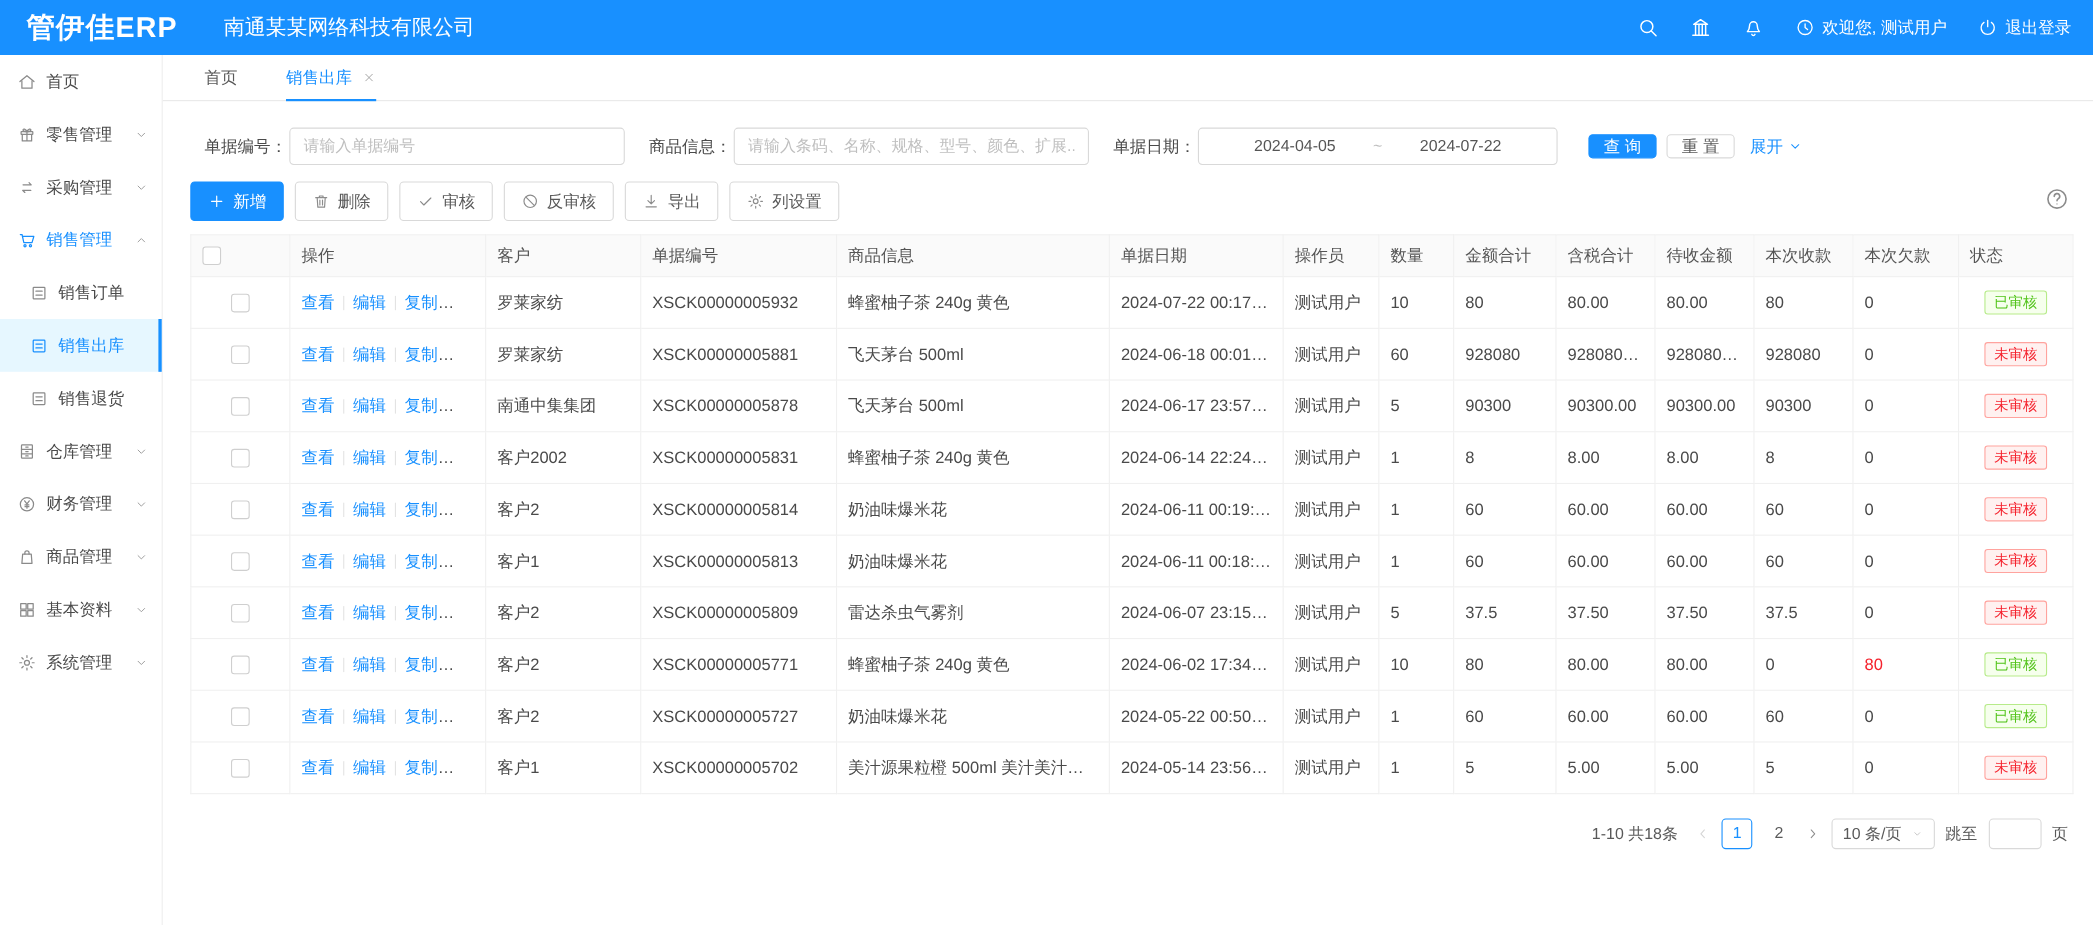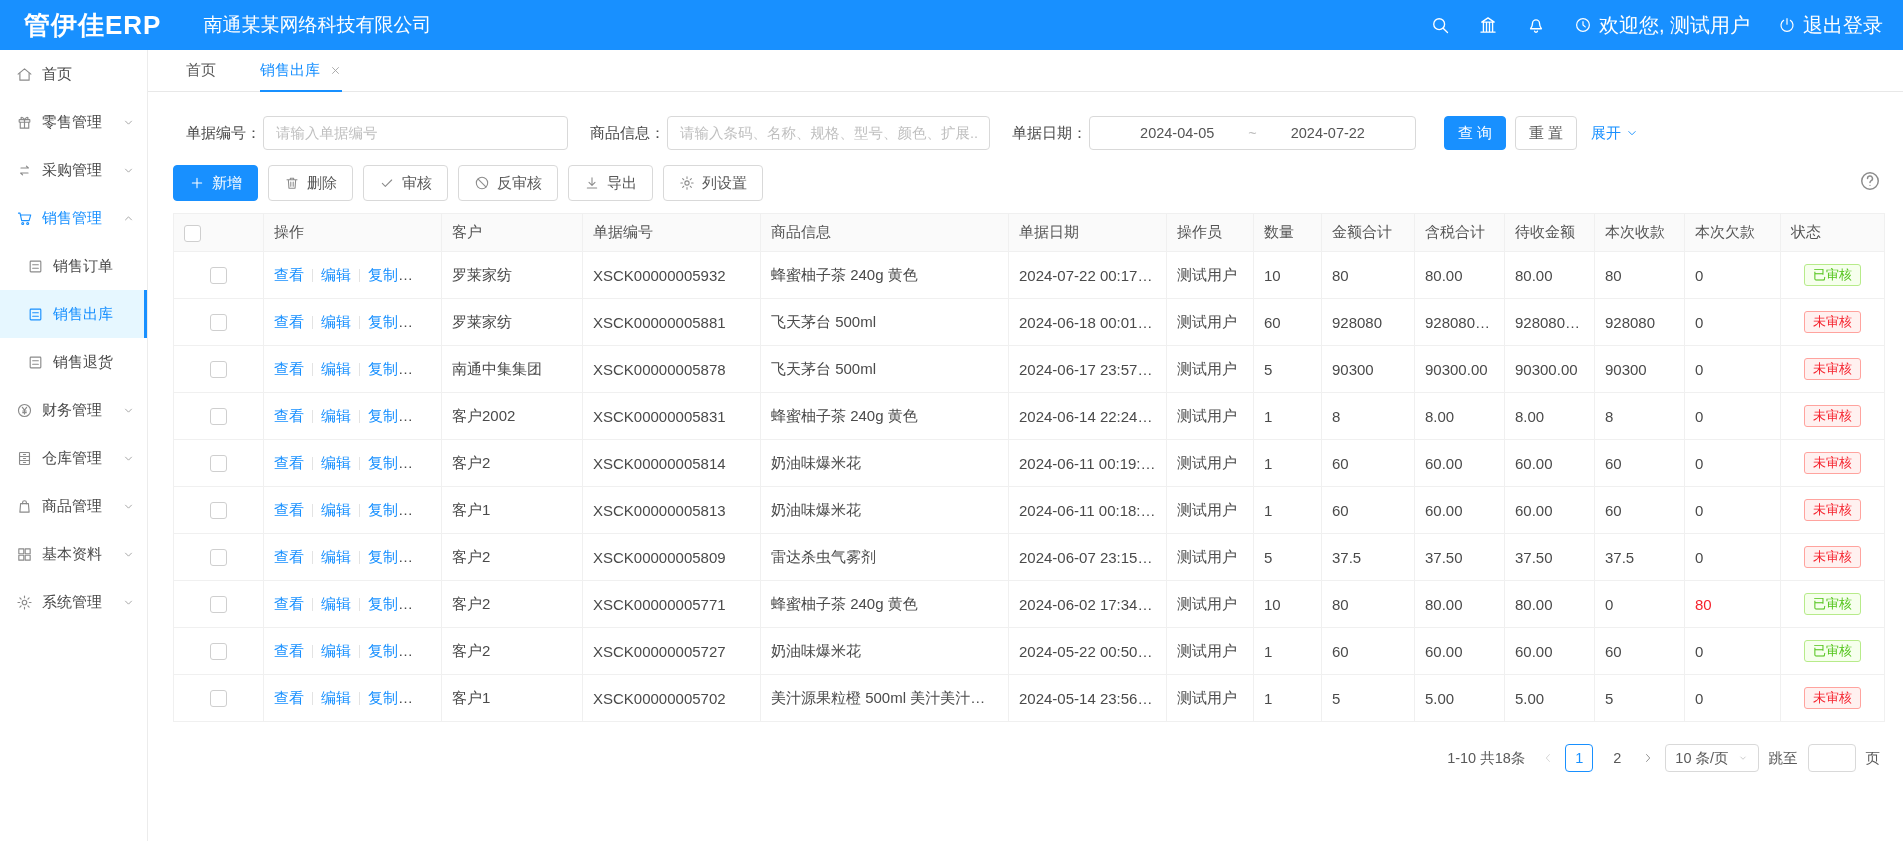"欢迎您, 测试用户" .top-item { font-size: 20px -> 15px }
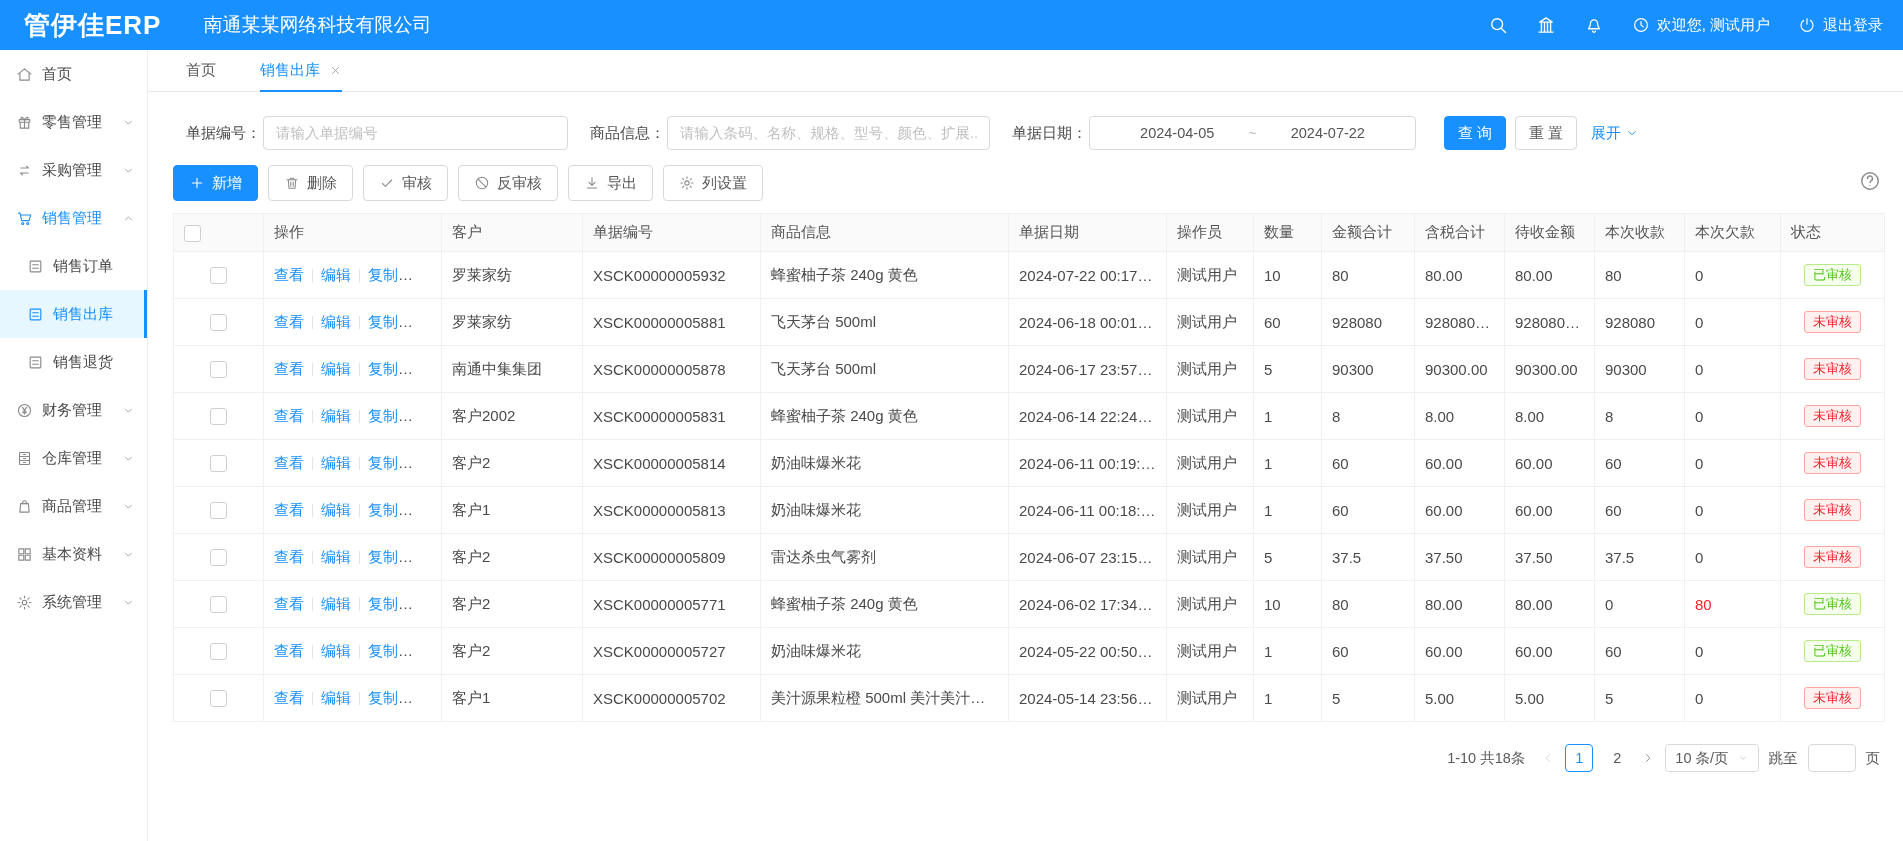"查 询" .btn { height: 34px -> 22px }
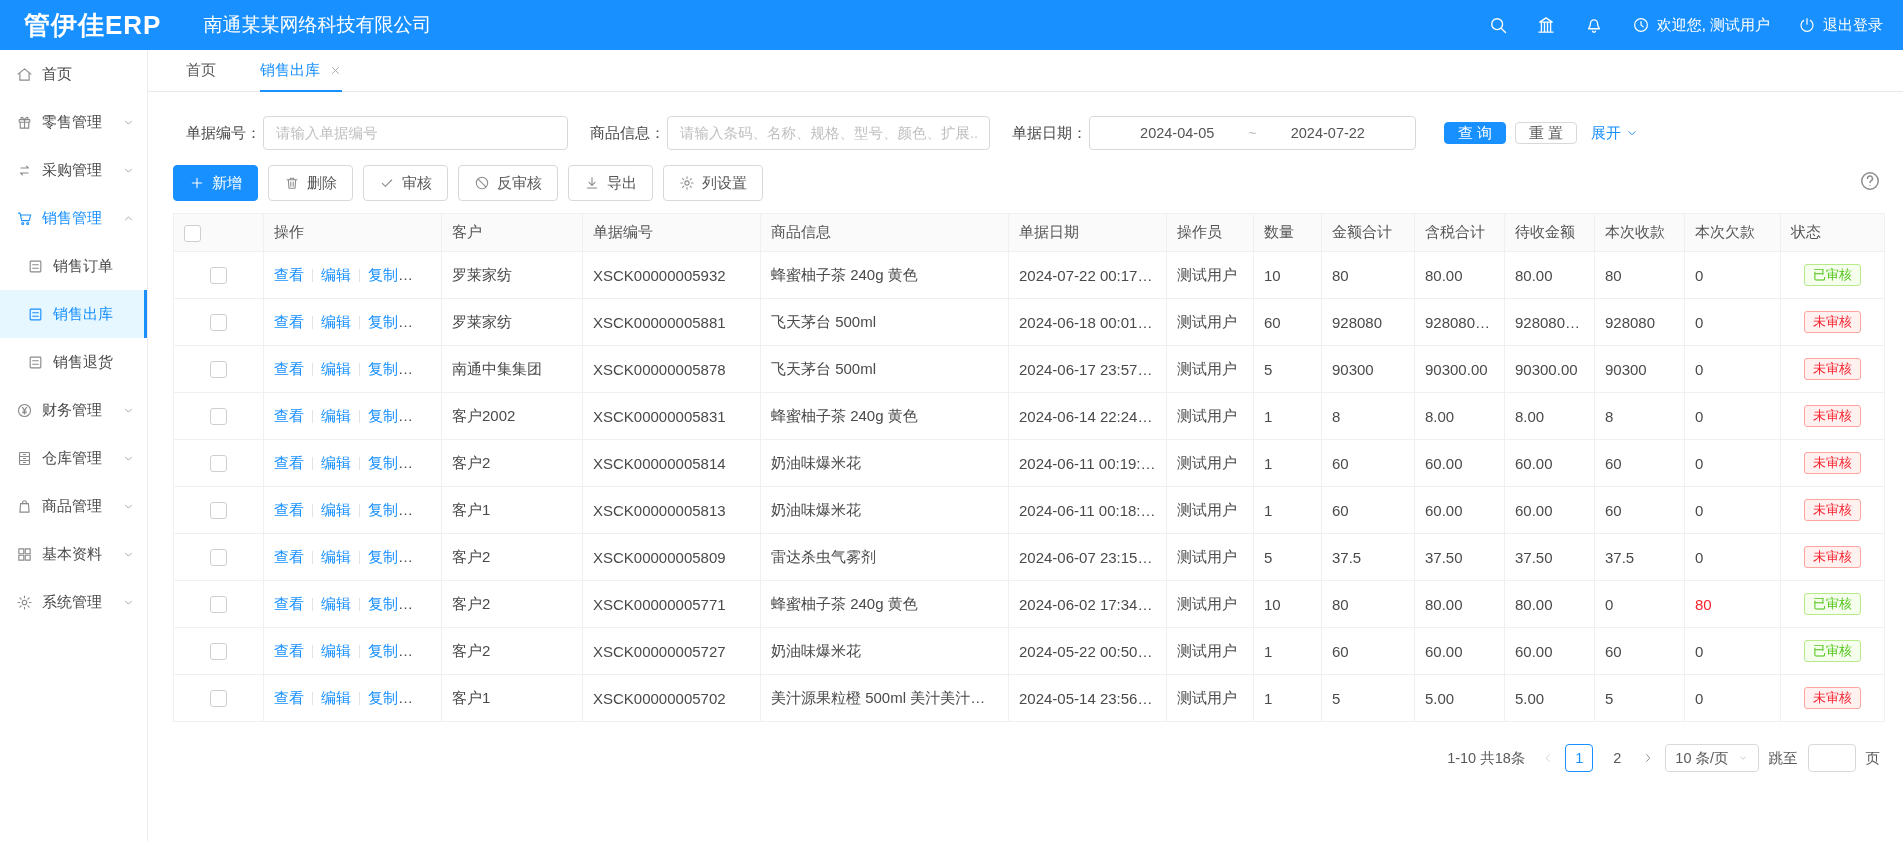"财务管理" div.sb-item { order: before "仓库管理" -> after "仓库管理" }
